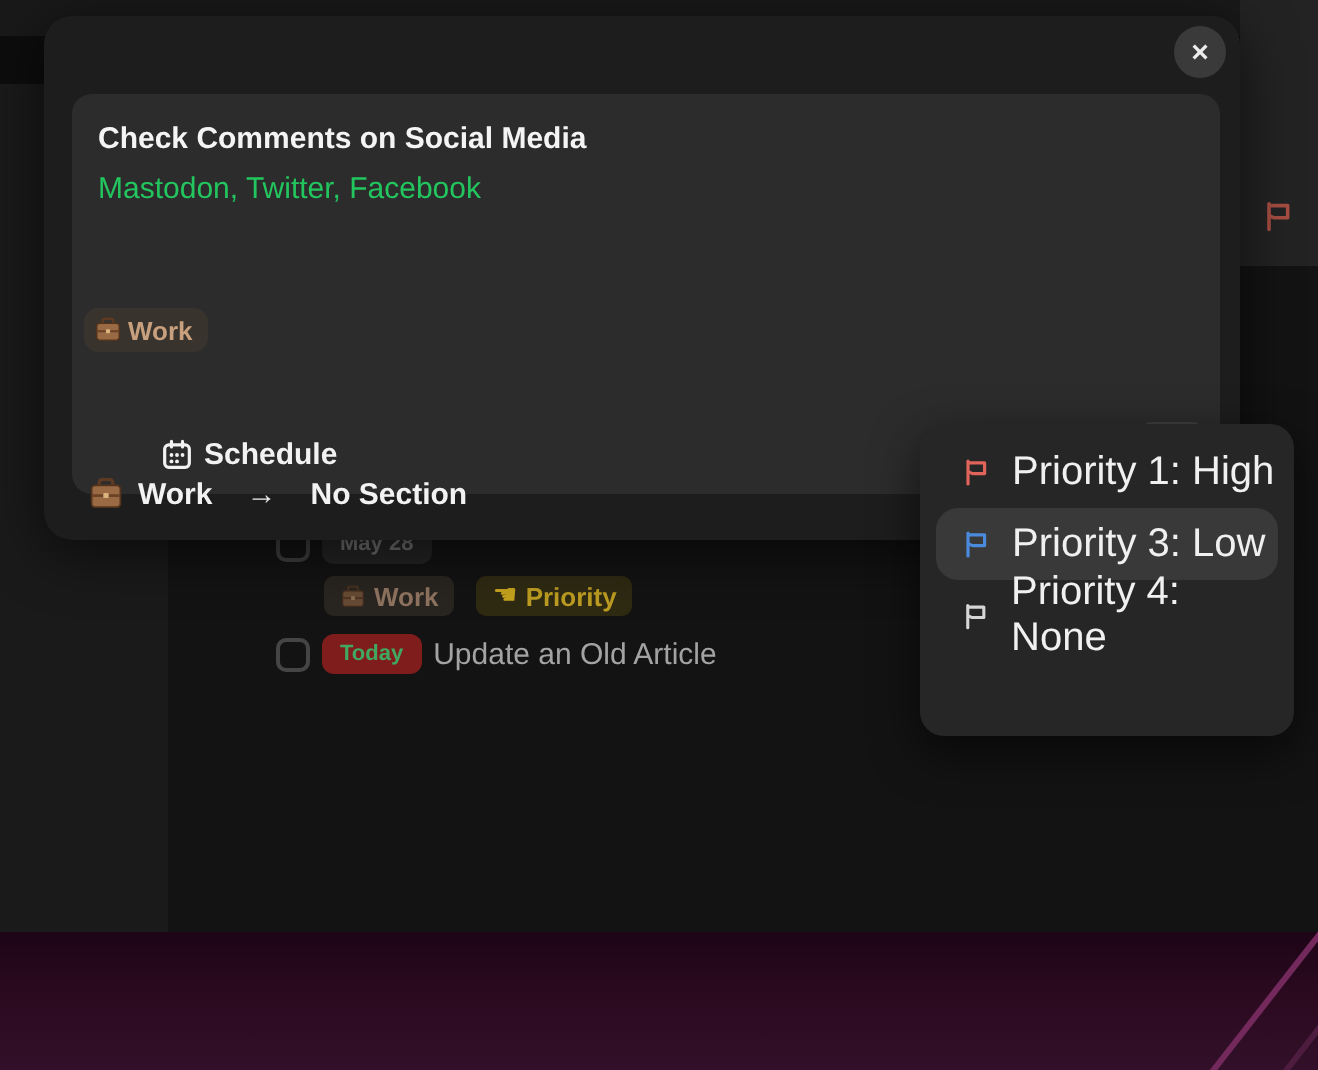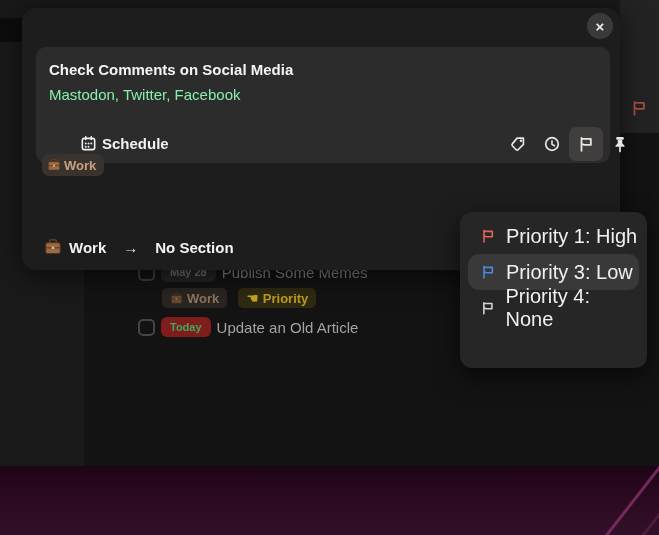"Check Comments on Social Media" .card { height: 116px -> 200px }
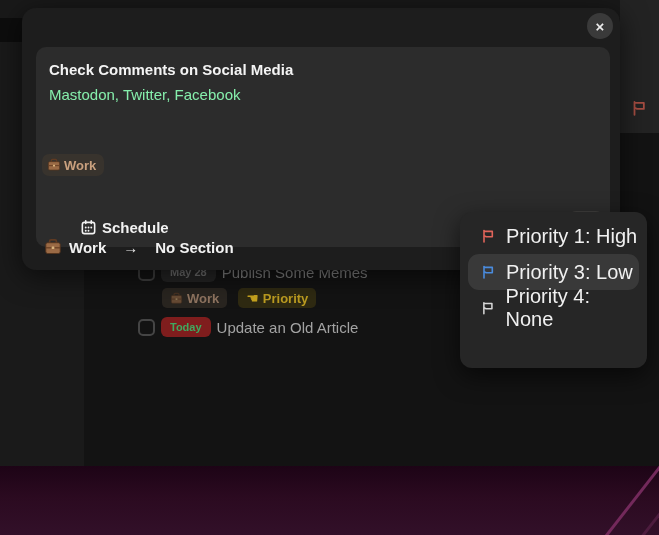"Mastodon, Twitter, Facebook" .card-desc { color: #86efac -> #22c55e }
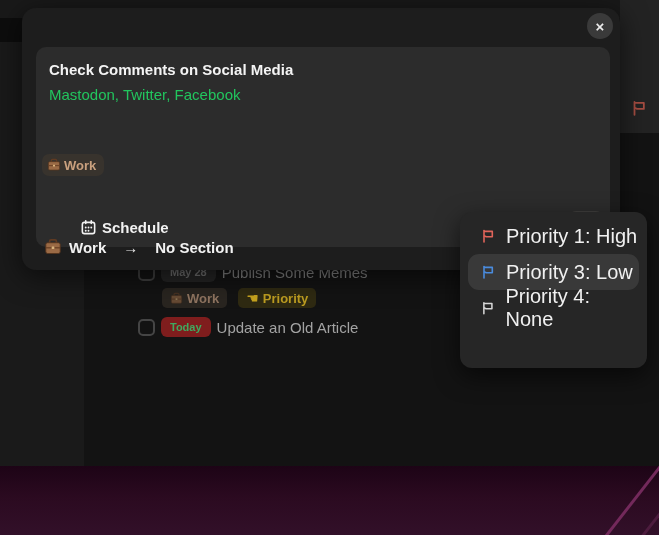"Publish Some Memes" span.task-title { html: <span>Publish Some Memes</span> -> none }
